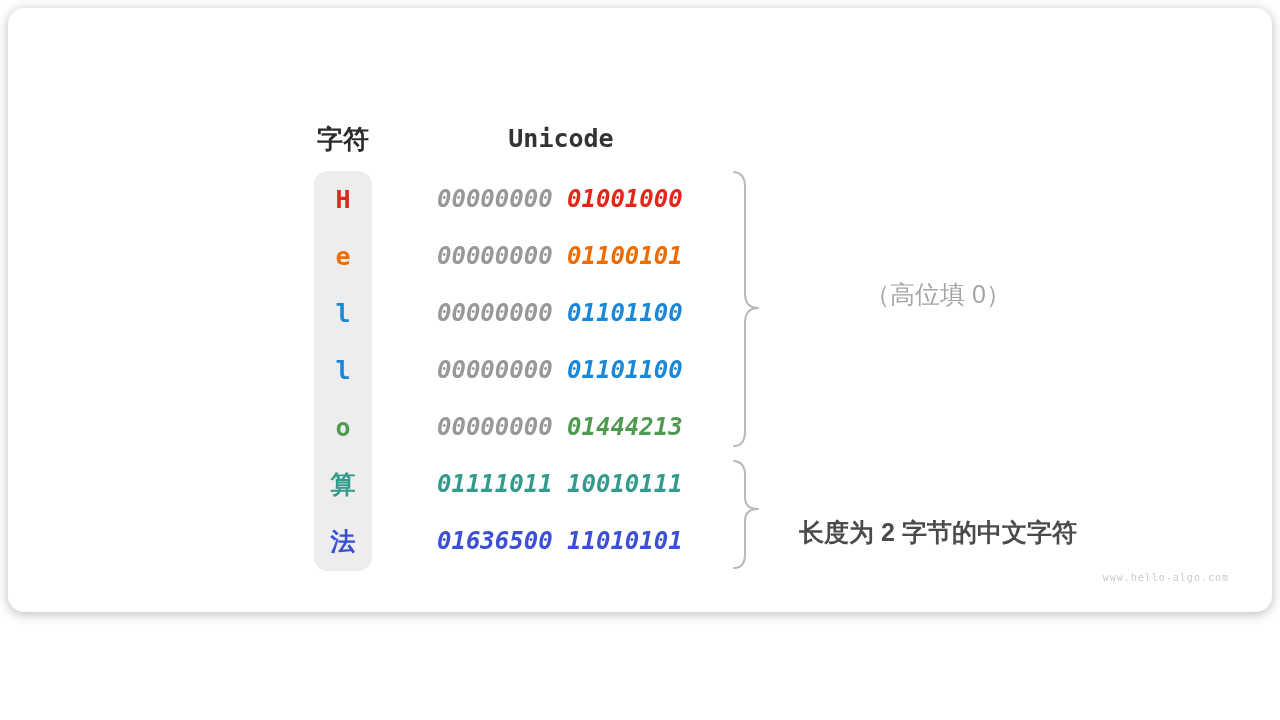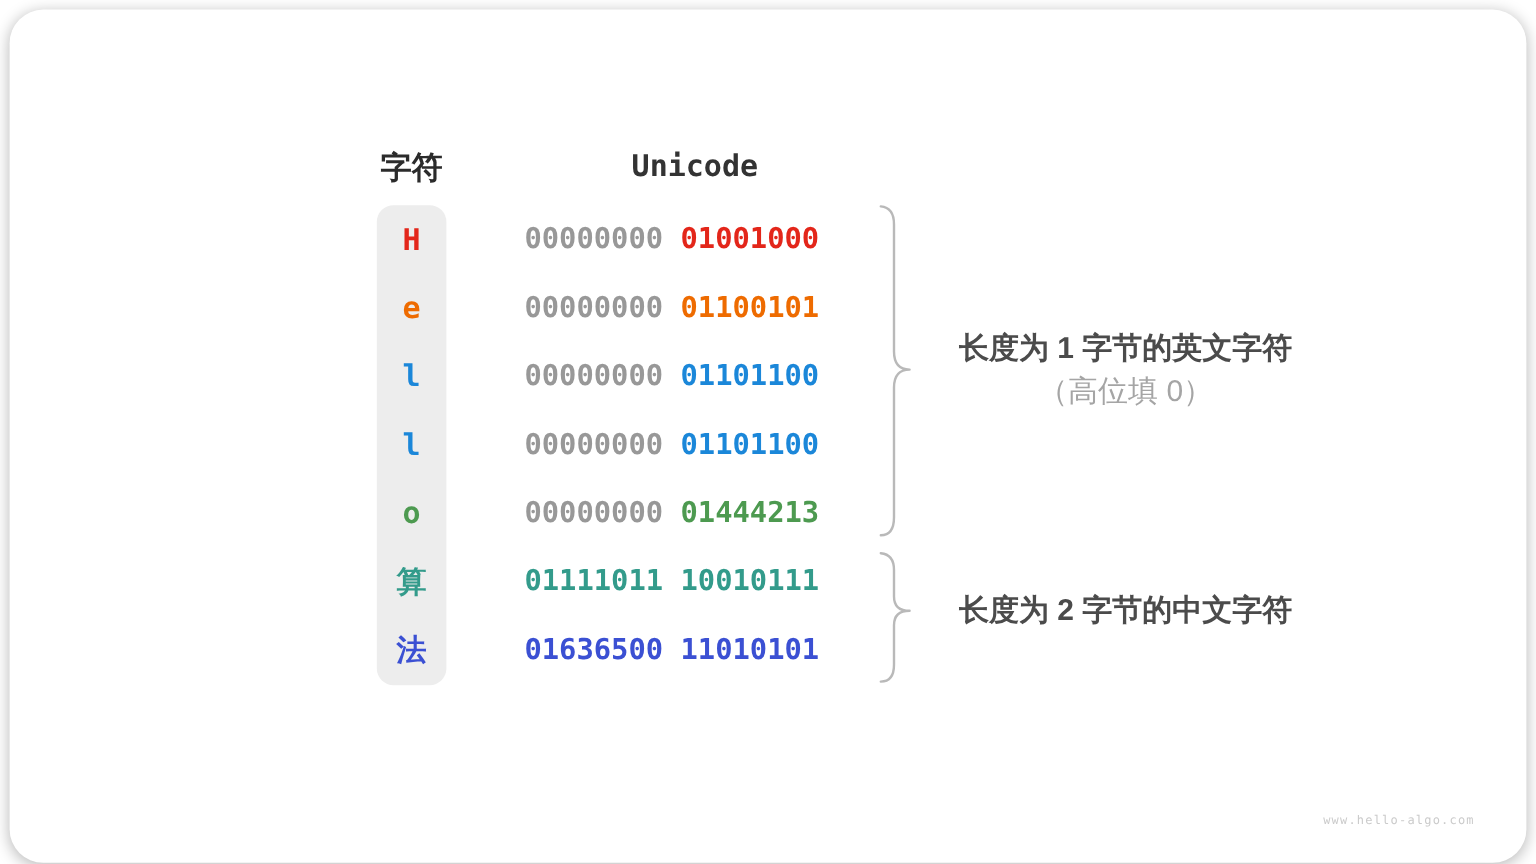"字符" .card { border-radius: 28px -> 16px; height: 711px -> 604px }
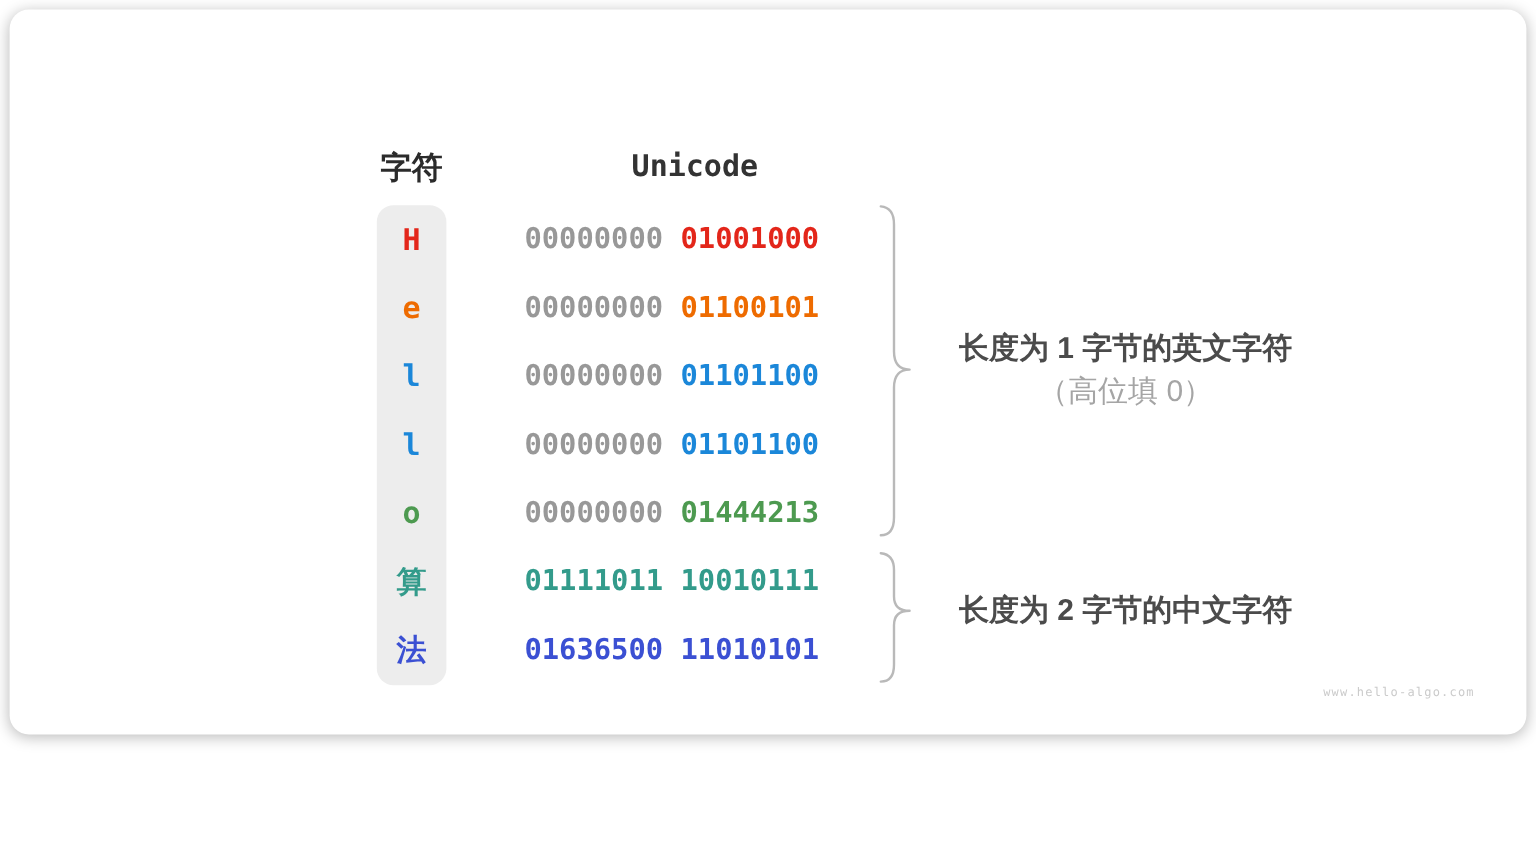"Unicode" .header-unicode { left: 447px -> 429px }
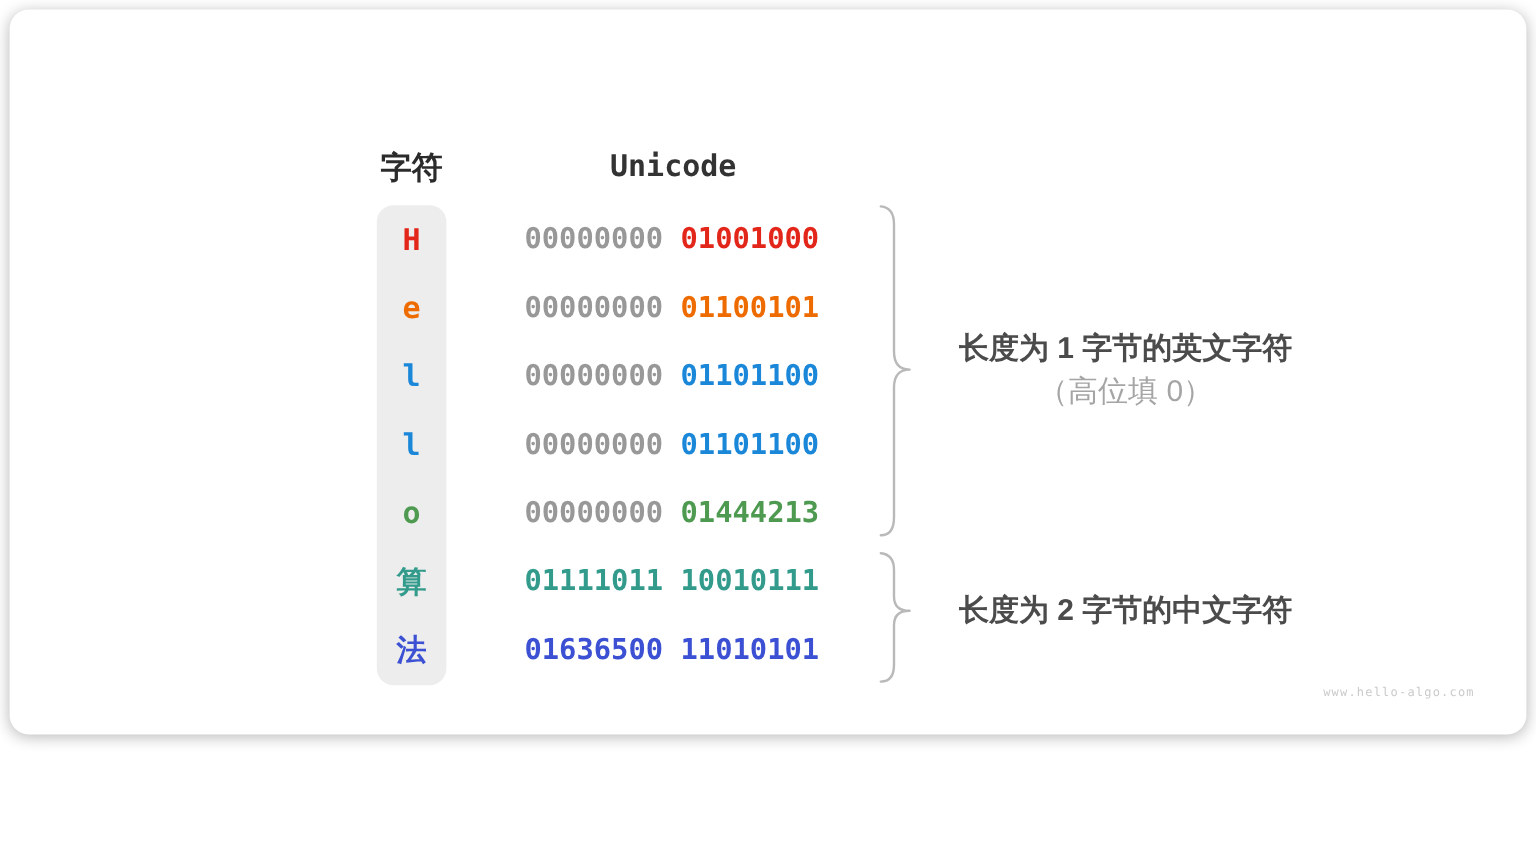"00000000 01001000" .binary-cell { font-style: none -> italic }
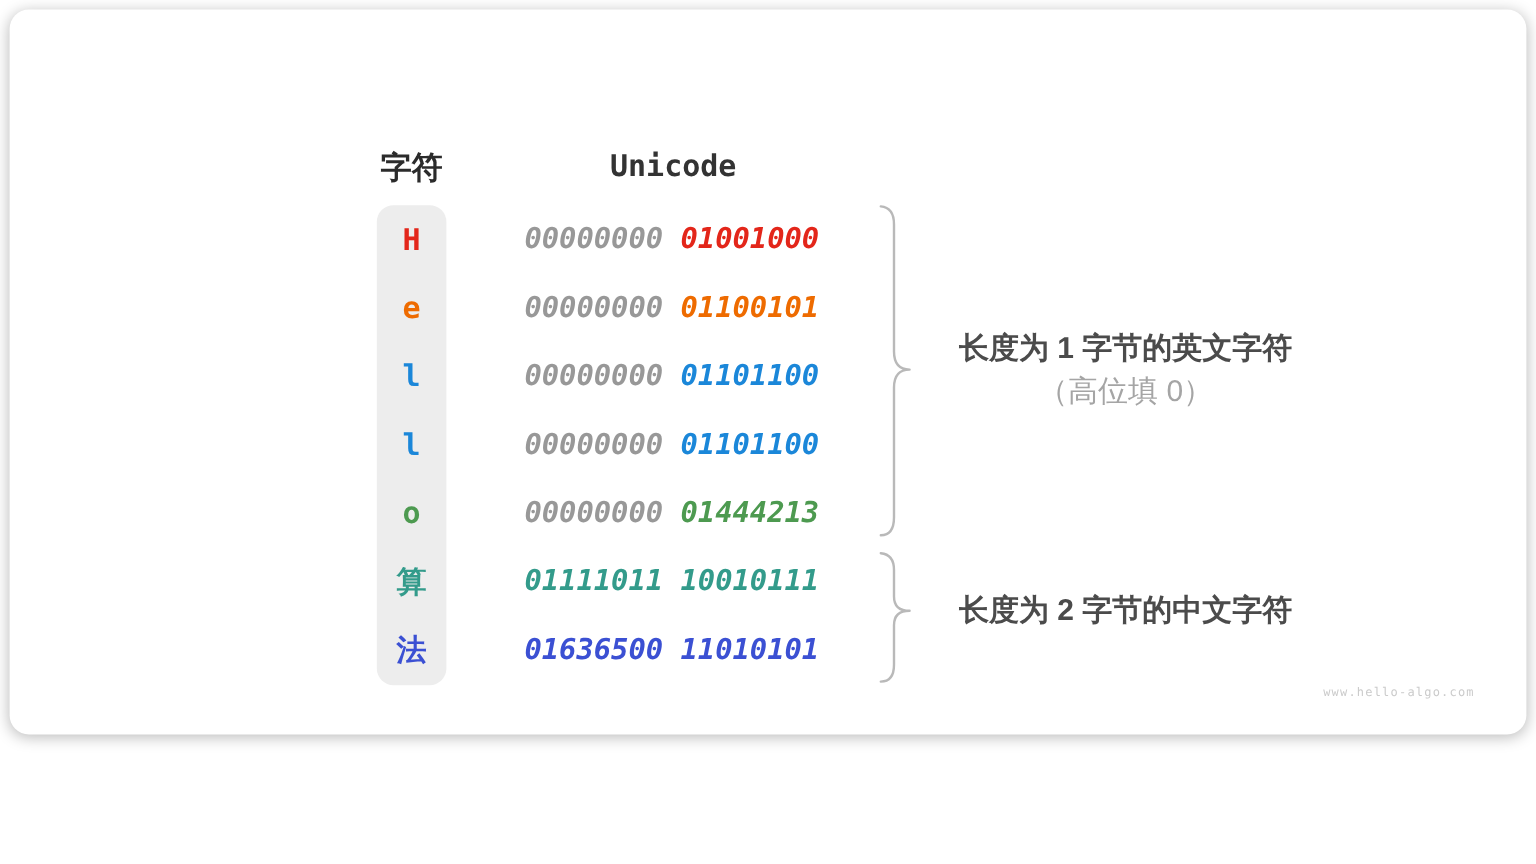"长度为 1 字节的英文字符" div.line1 { html: <div>长度为 1 字节的英文字符</div> -> none }
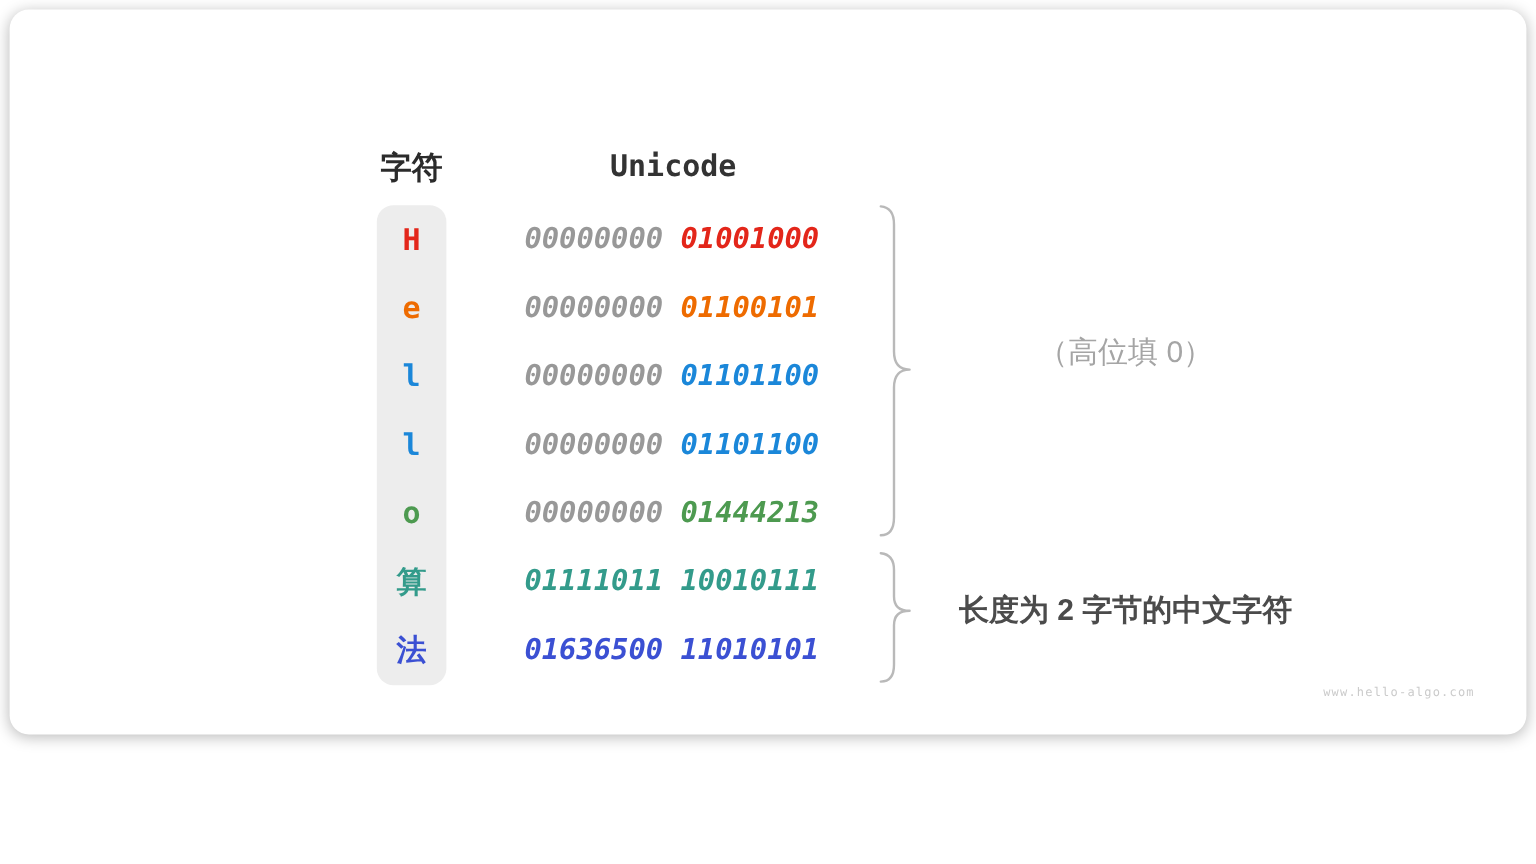"长度为 2 字节的中文字符" div.label-group { top: 485px -> 508px }
